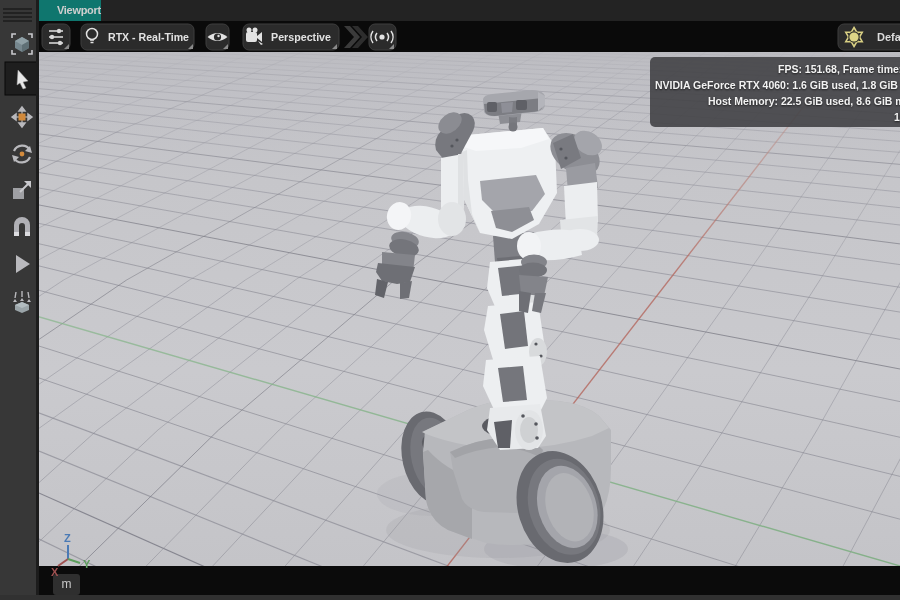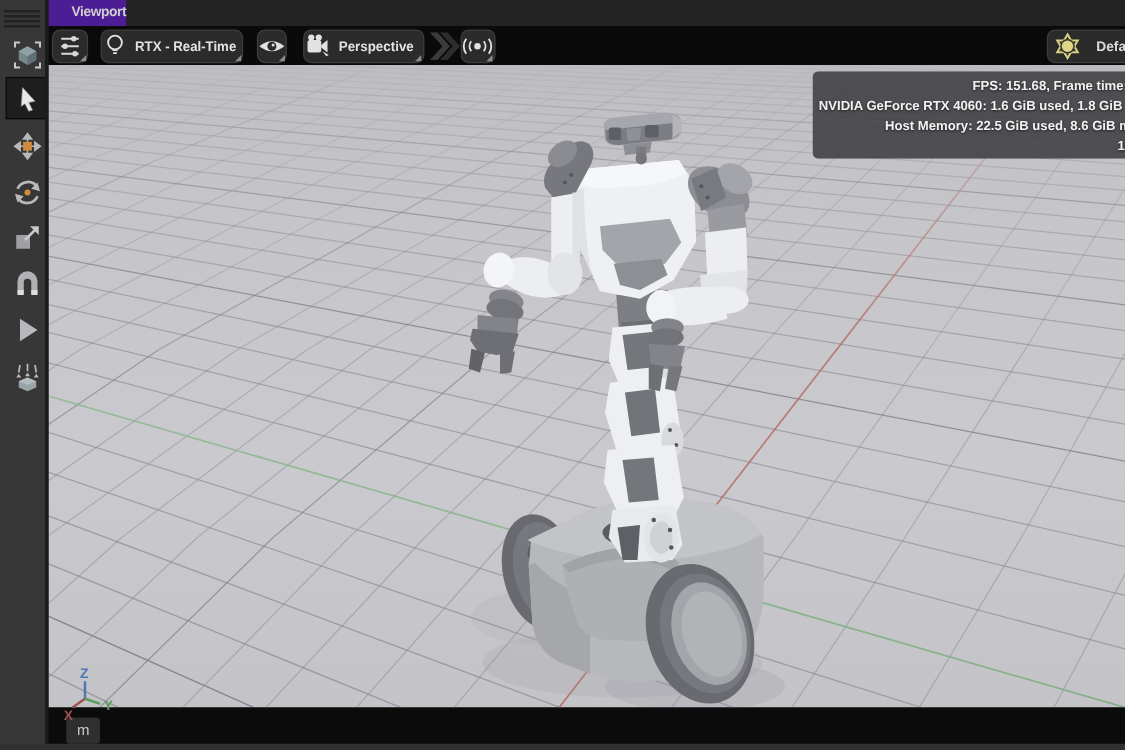"Viewport" div.abs { background: #4c1d95 -> #0f766e; text-align: right -> none }
